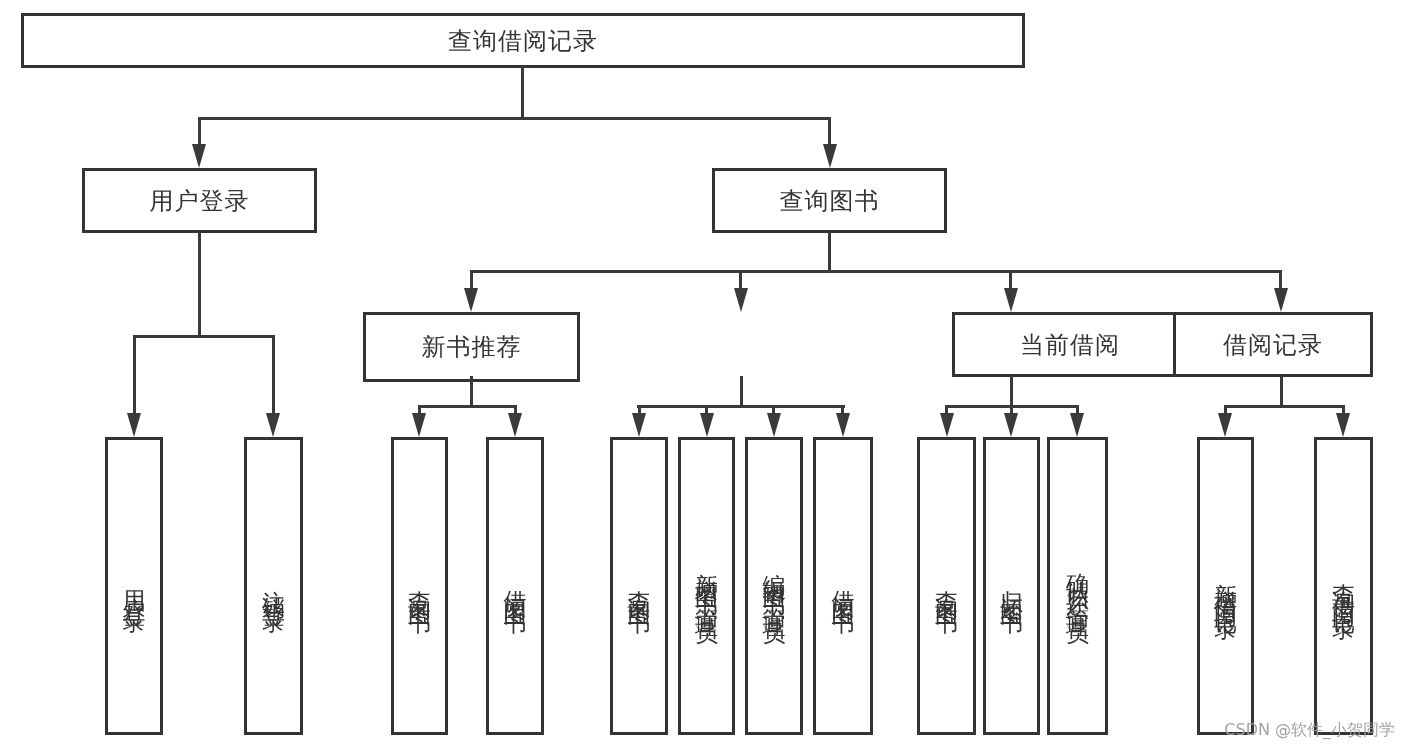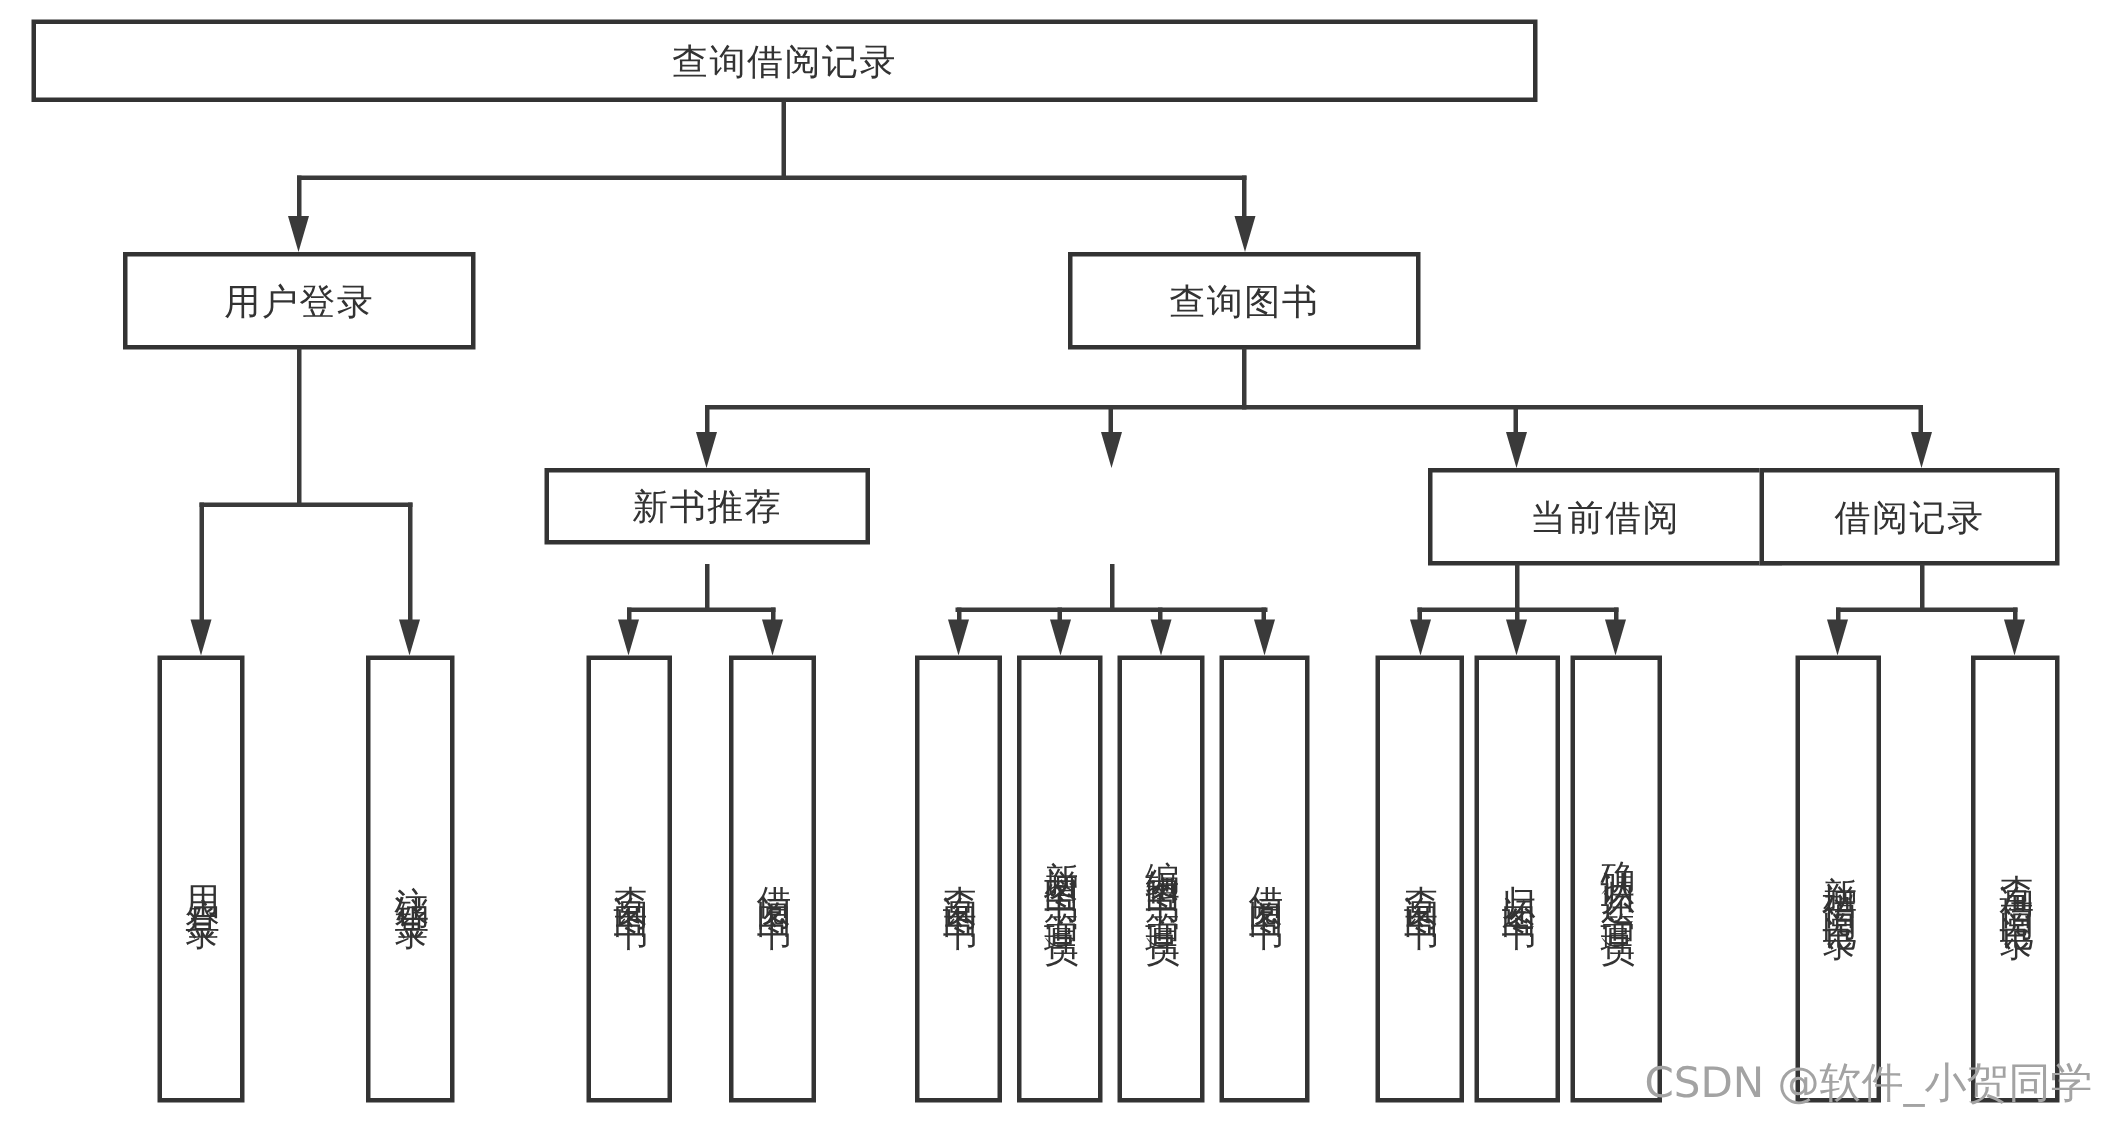"新书推荐" div.box { height: 51px -> 70px }
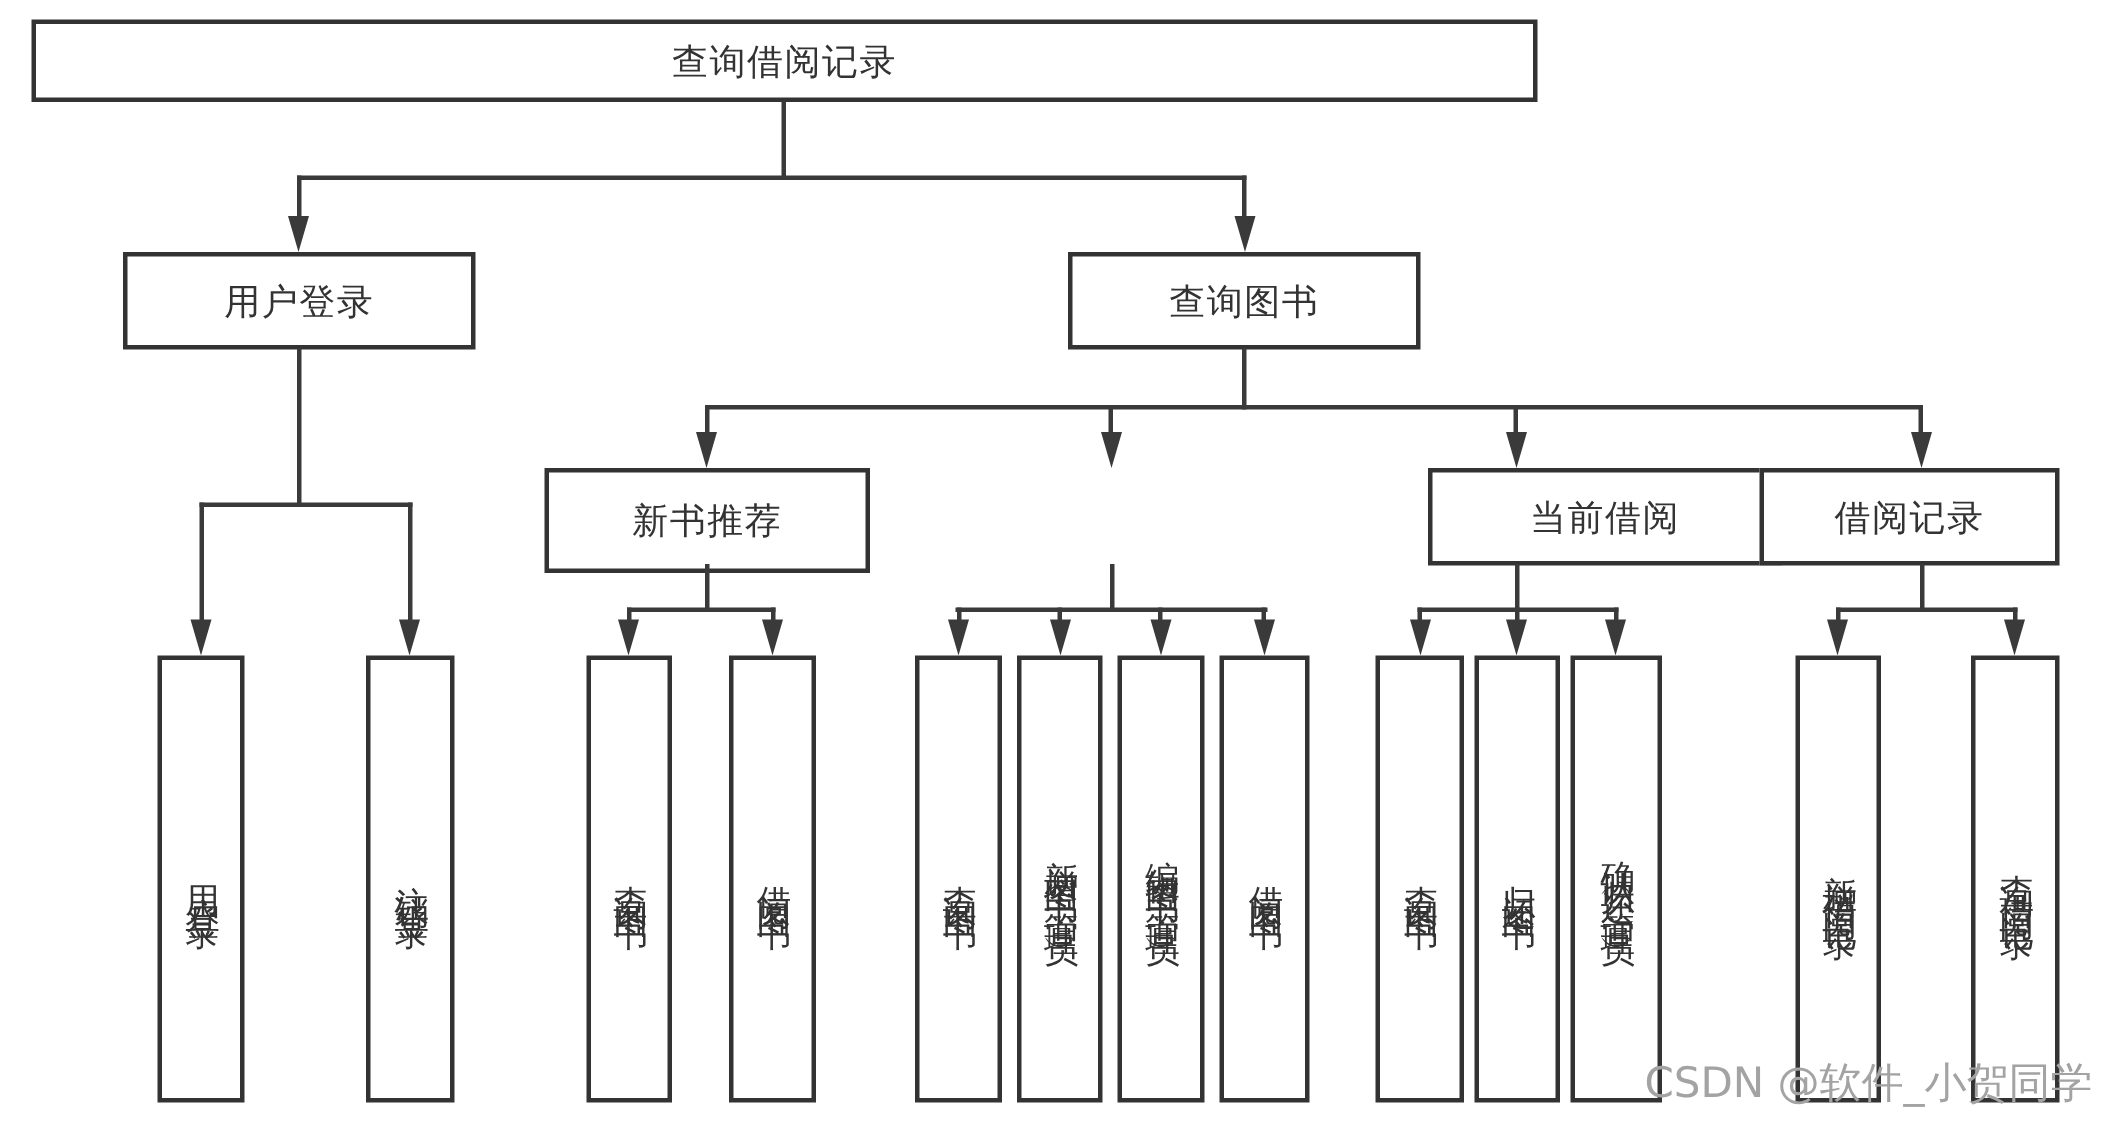"CSDN @软件_小贺同学" .watermark { font-size: 28px -> 16px }
